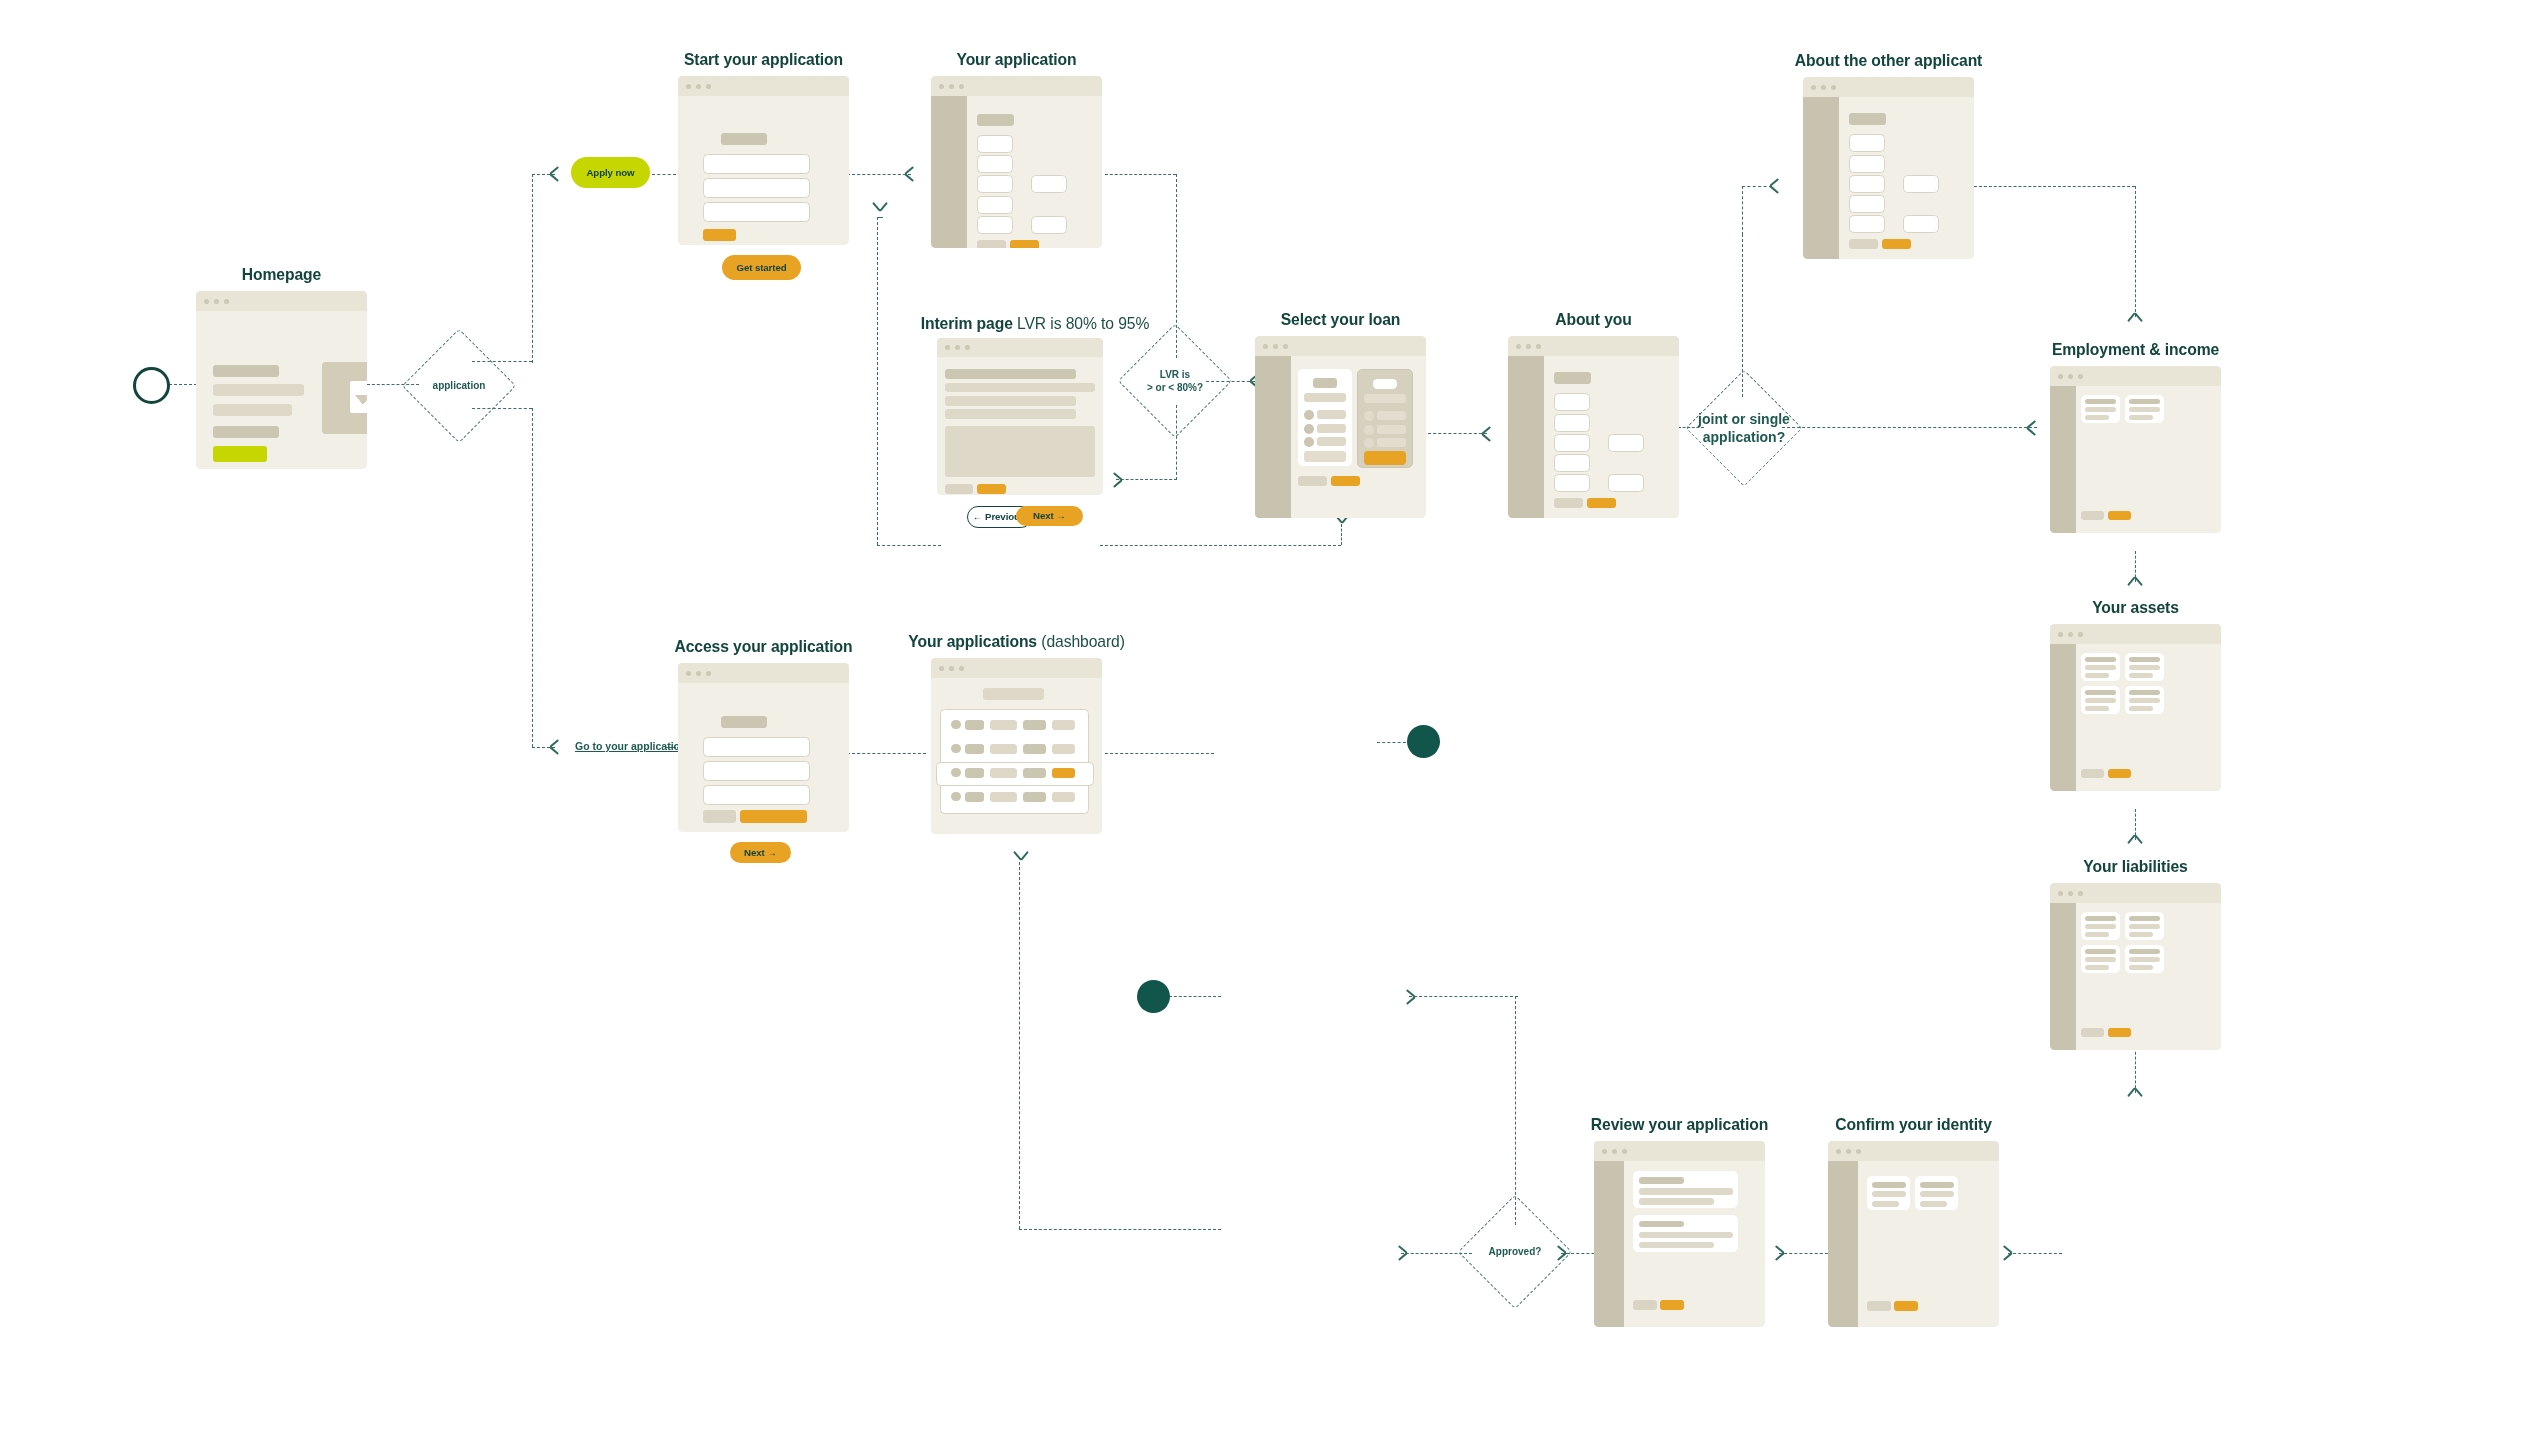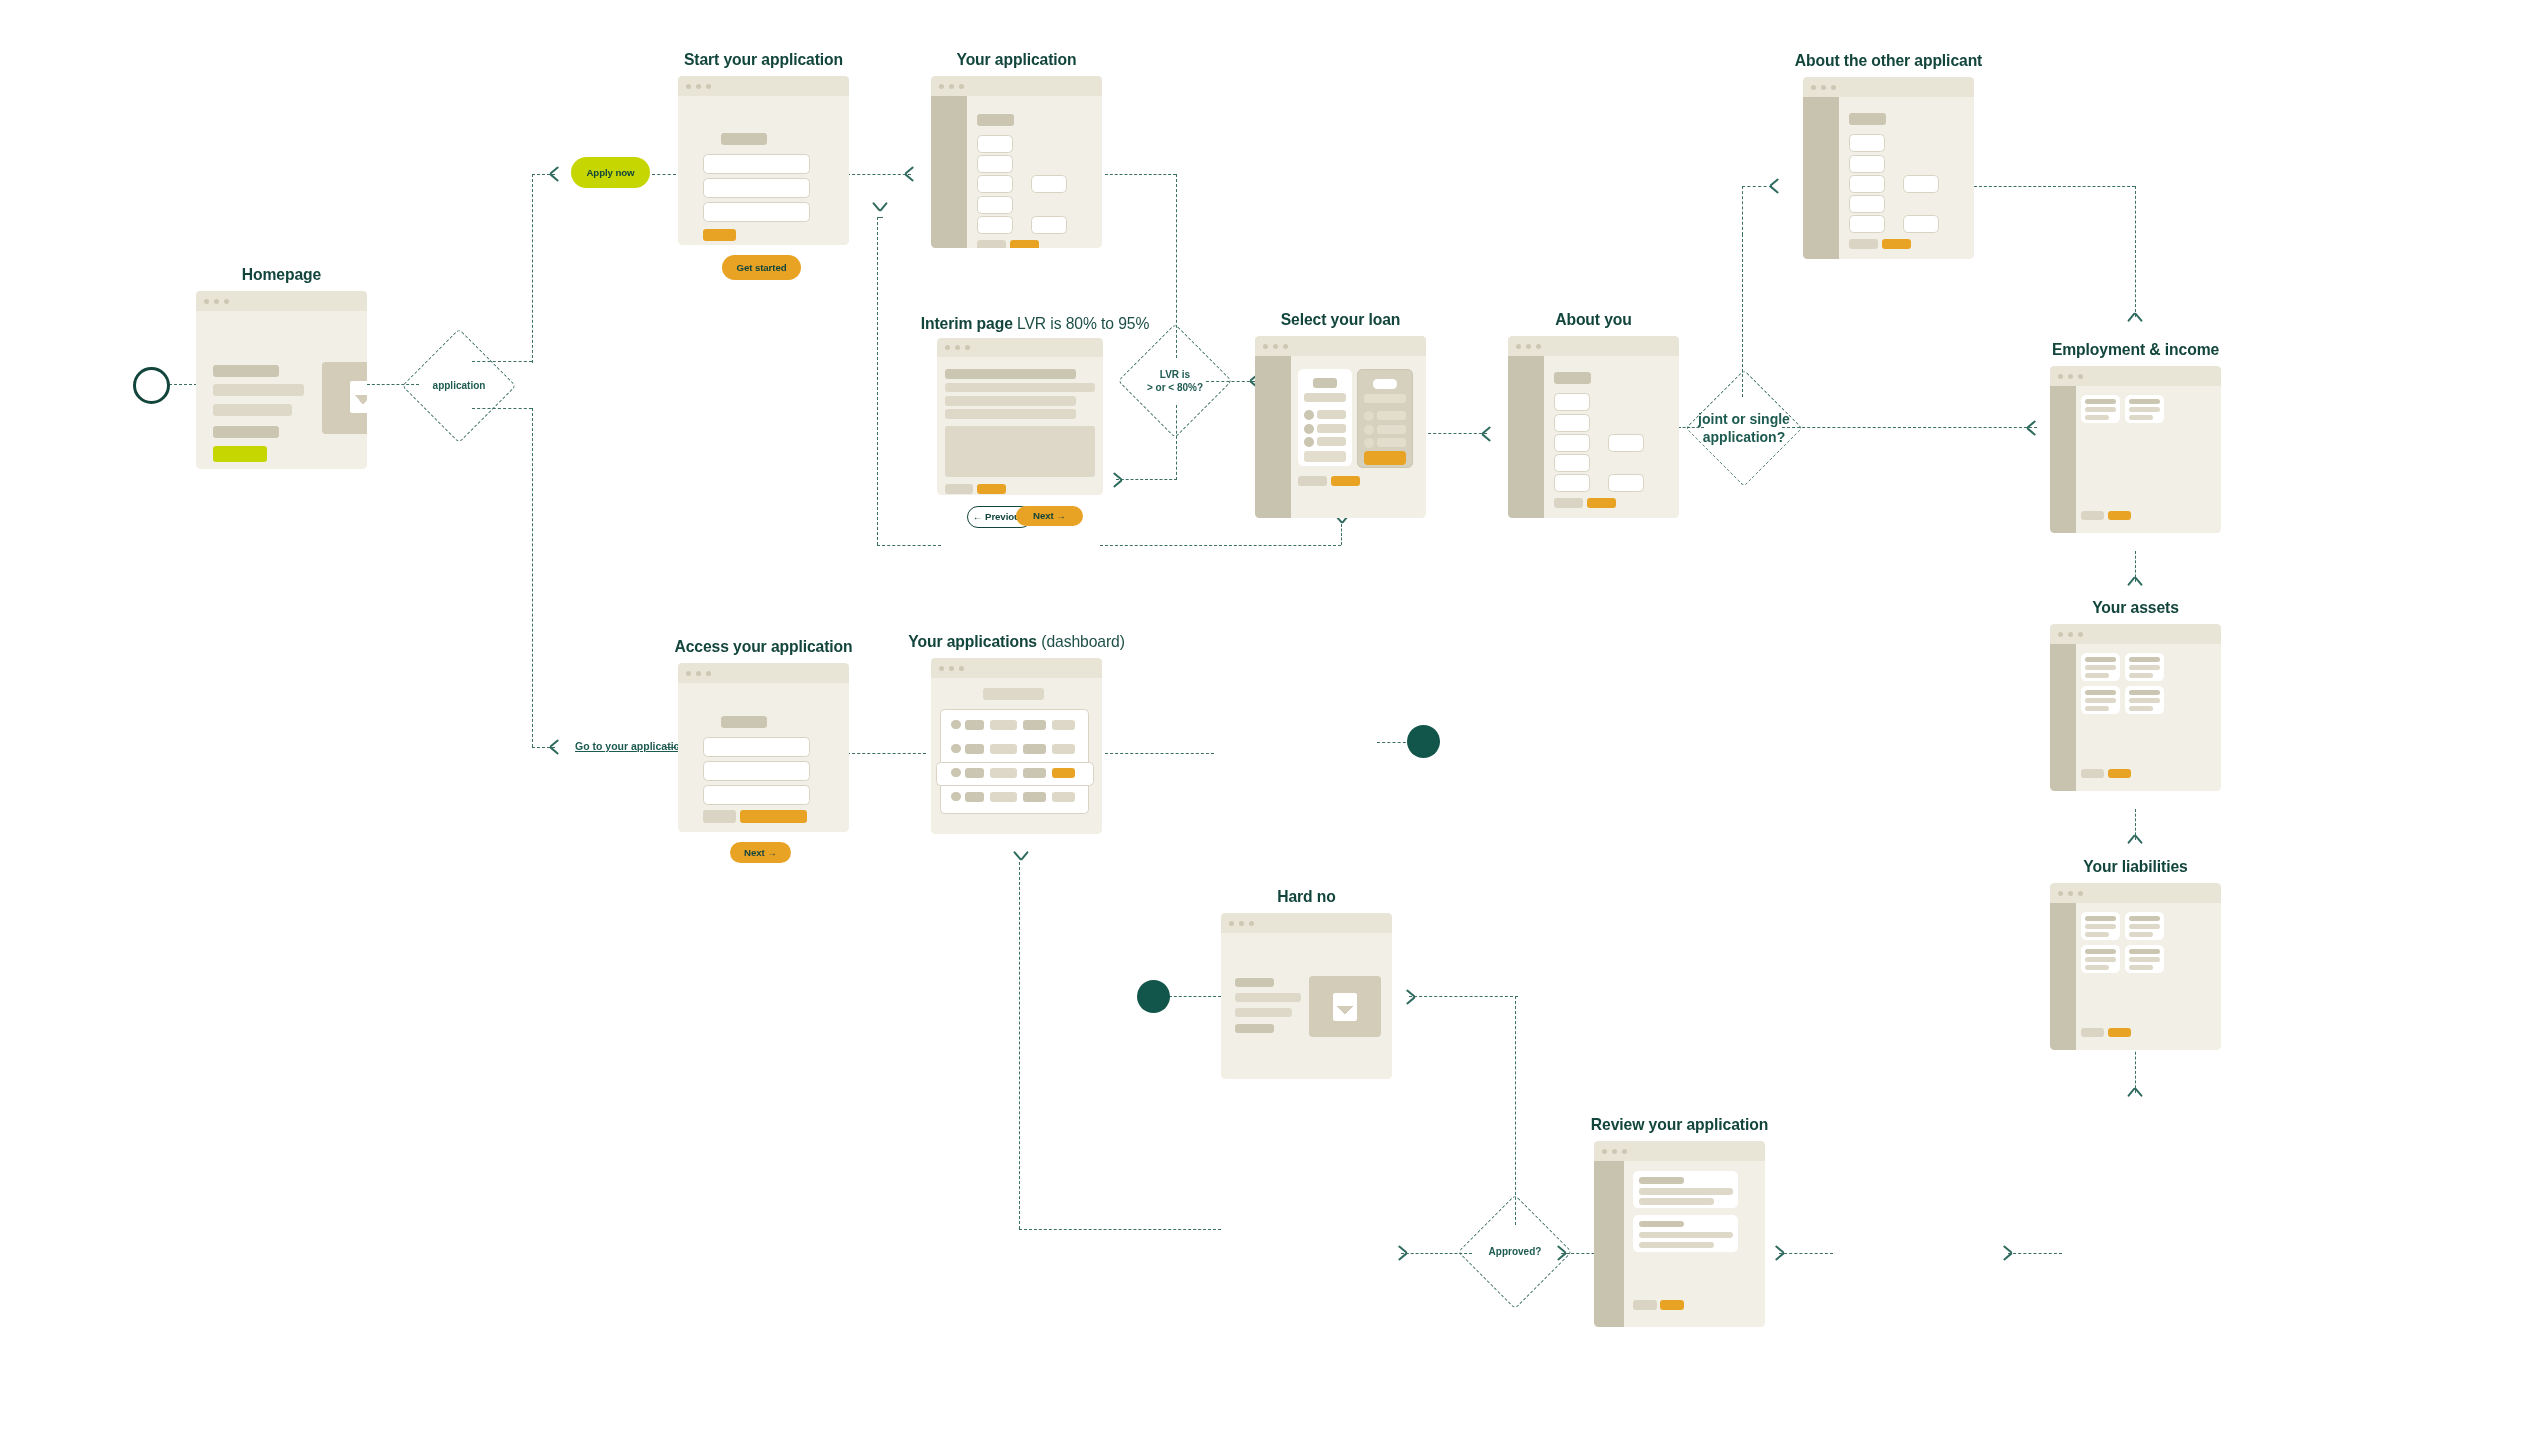"Hard no" div.node { html: <div> <div>Hard no</div> <div> <div> <span></span> <span></span> <span></span> </div> <div> <div></div> <div></div> <div></div> <div></div> <div></div> <div></div> </div> </div> </div> -> none }
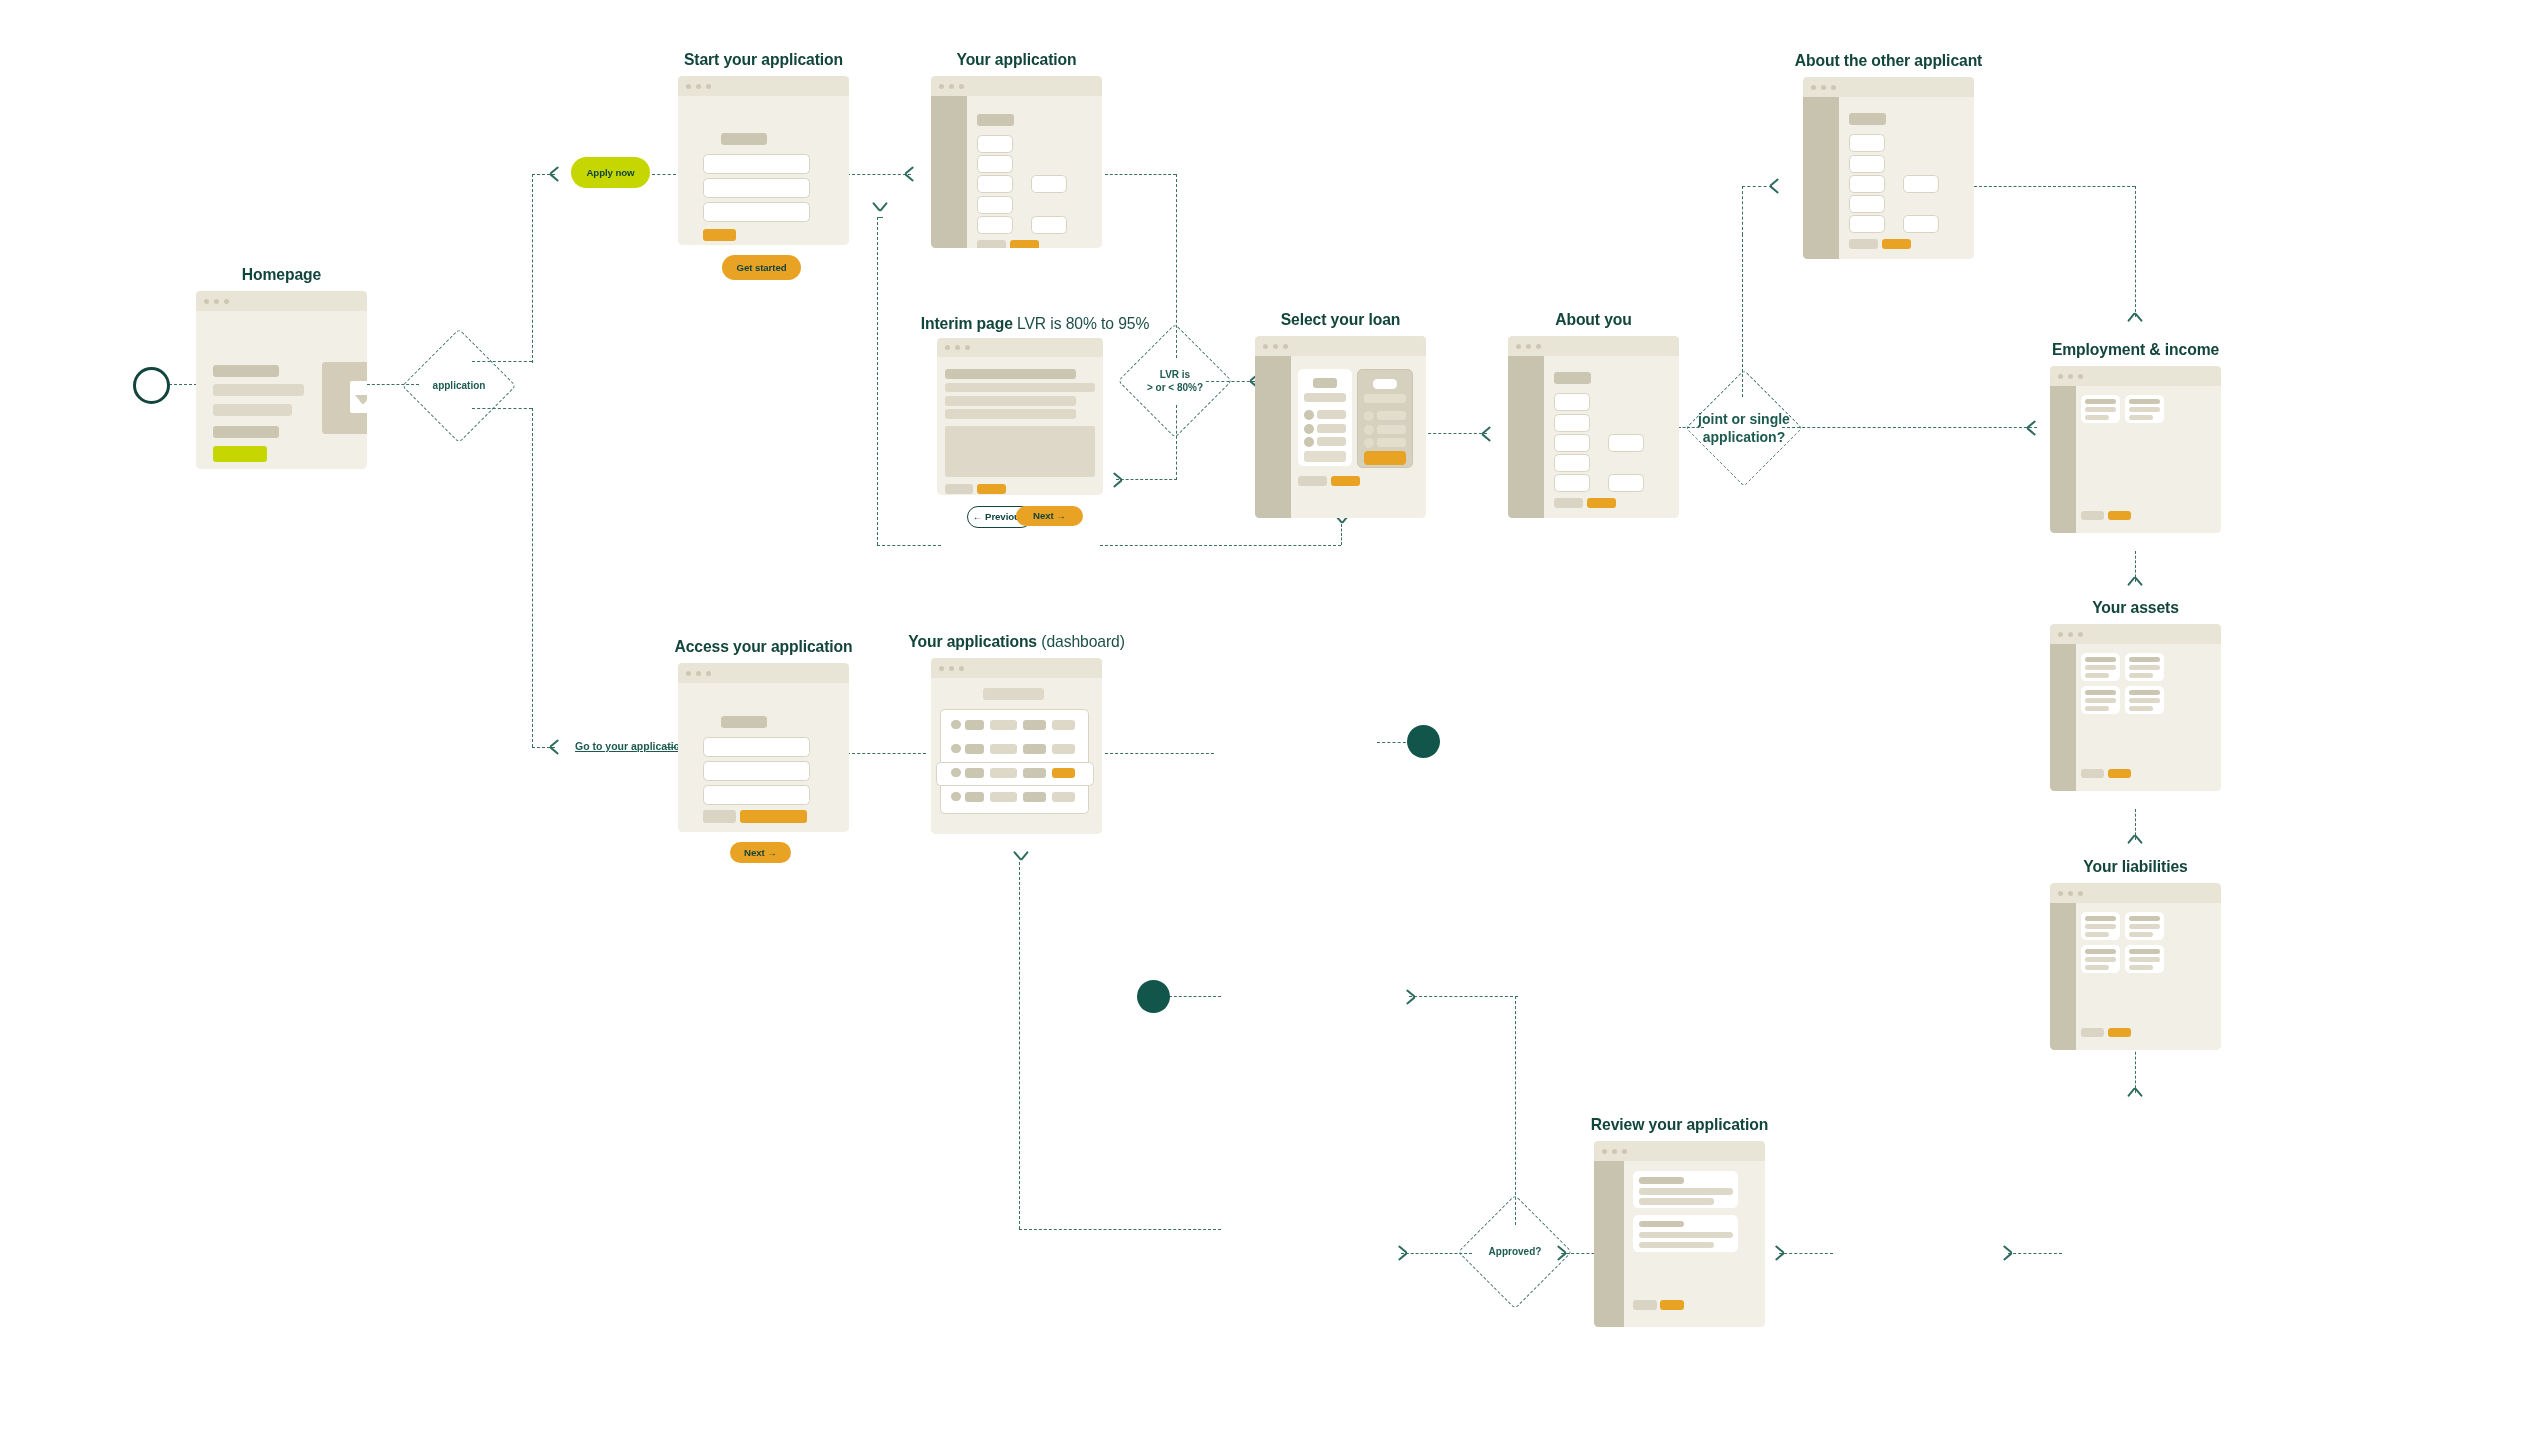"Confirm your identity" div.node { html: none -> <div> <div>Confirm your identity</div> <div> <div> <span></span> <span></span> <span></span> </div> <div> <div></div> <div> <div></div> <div></div> <div></div> </div> <div> <div></div> <div></div> <div></div> </div> <div></div> <div></div> </div> </div> </div> }
